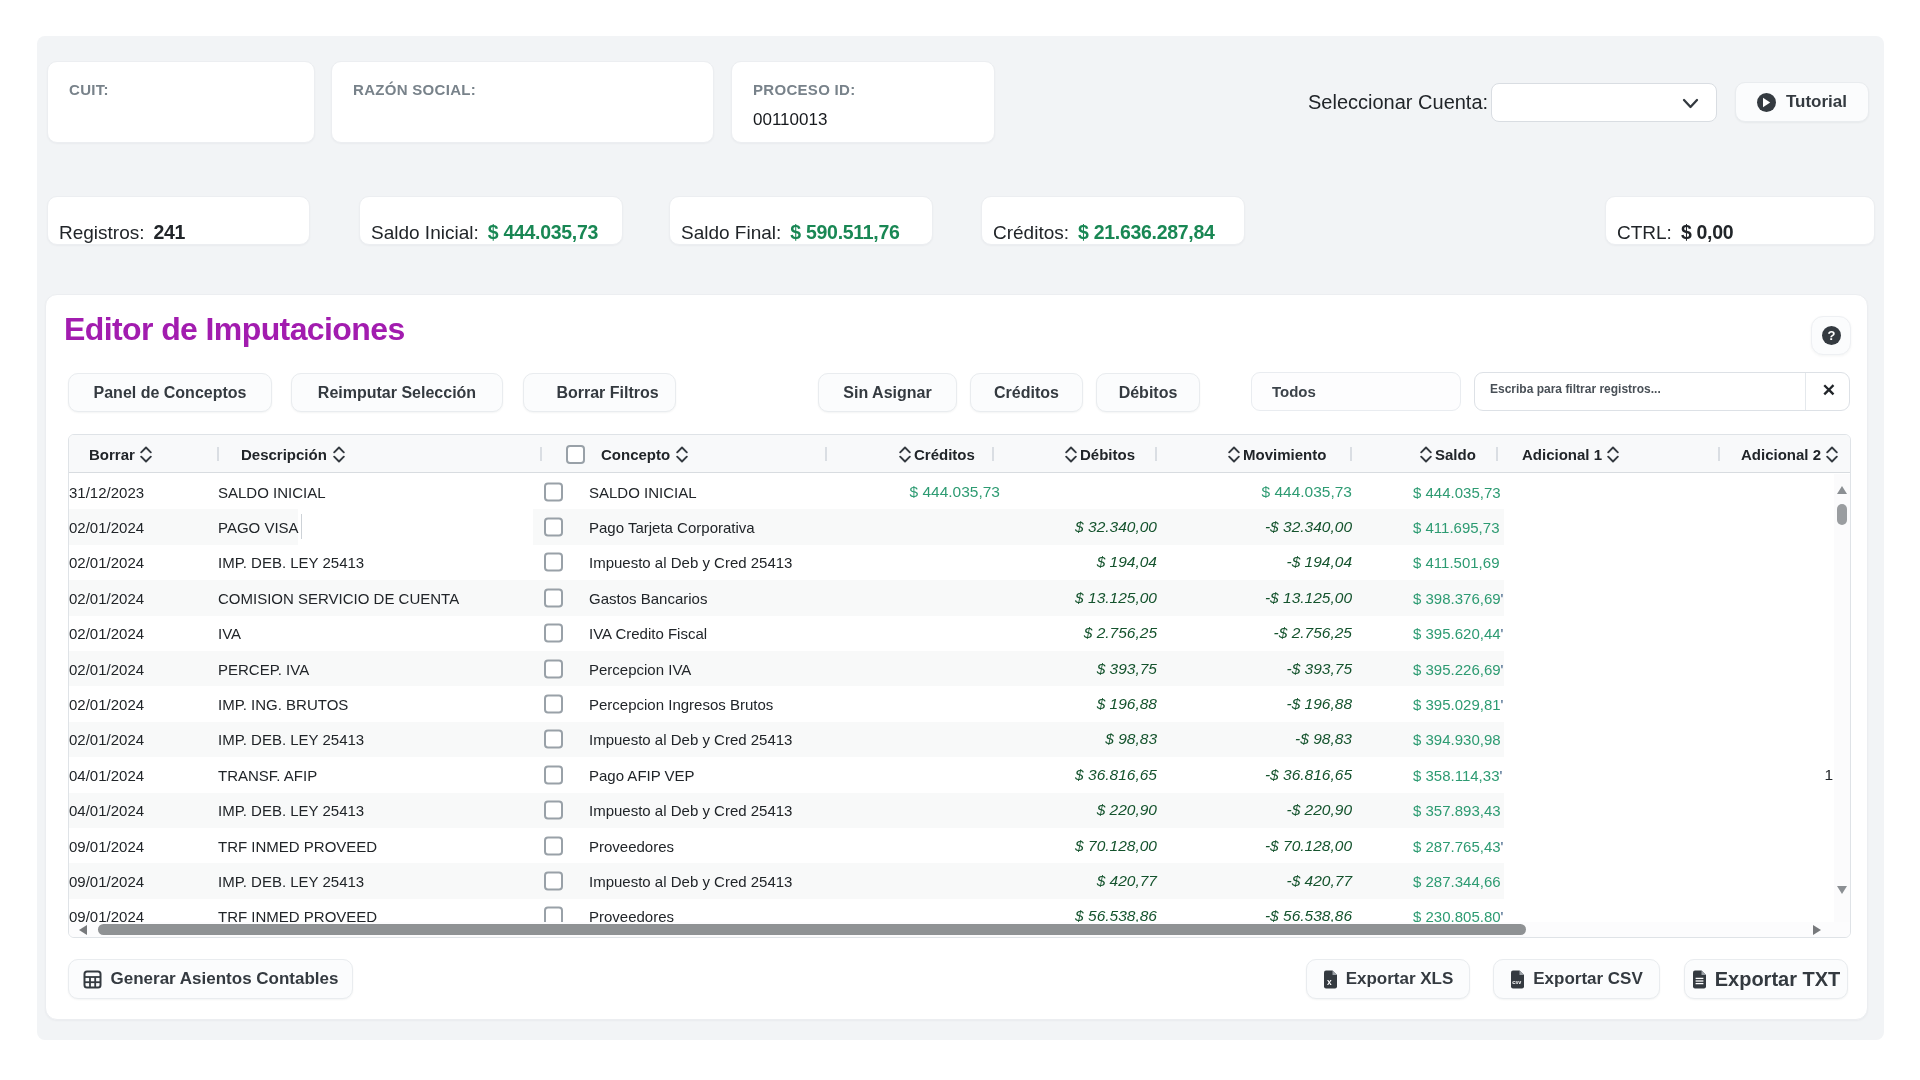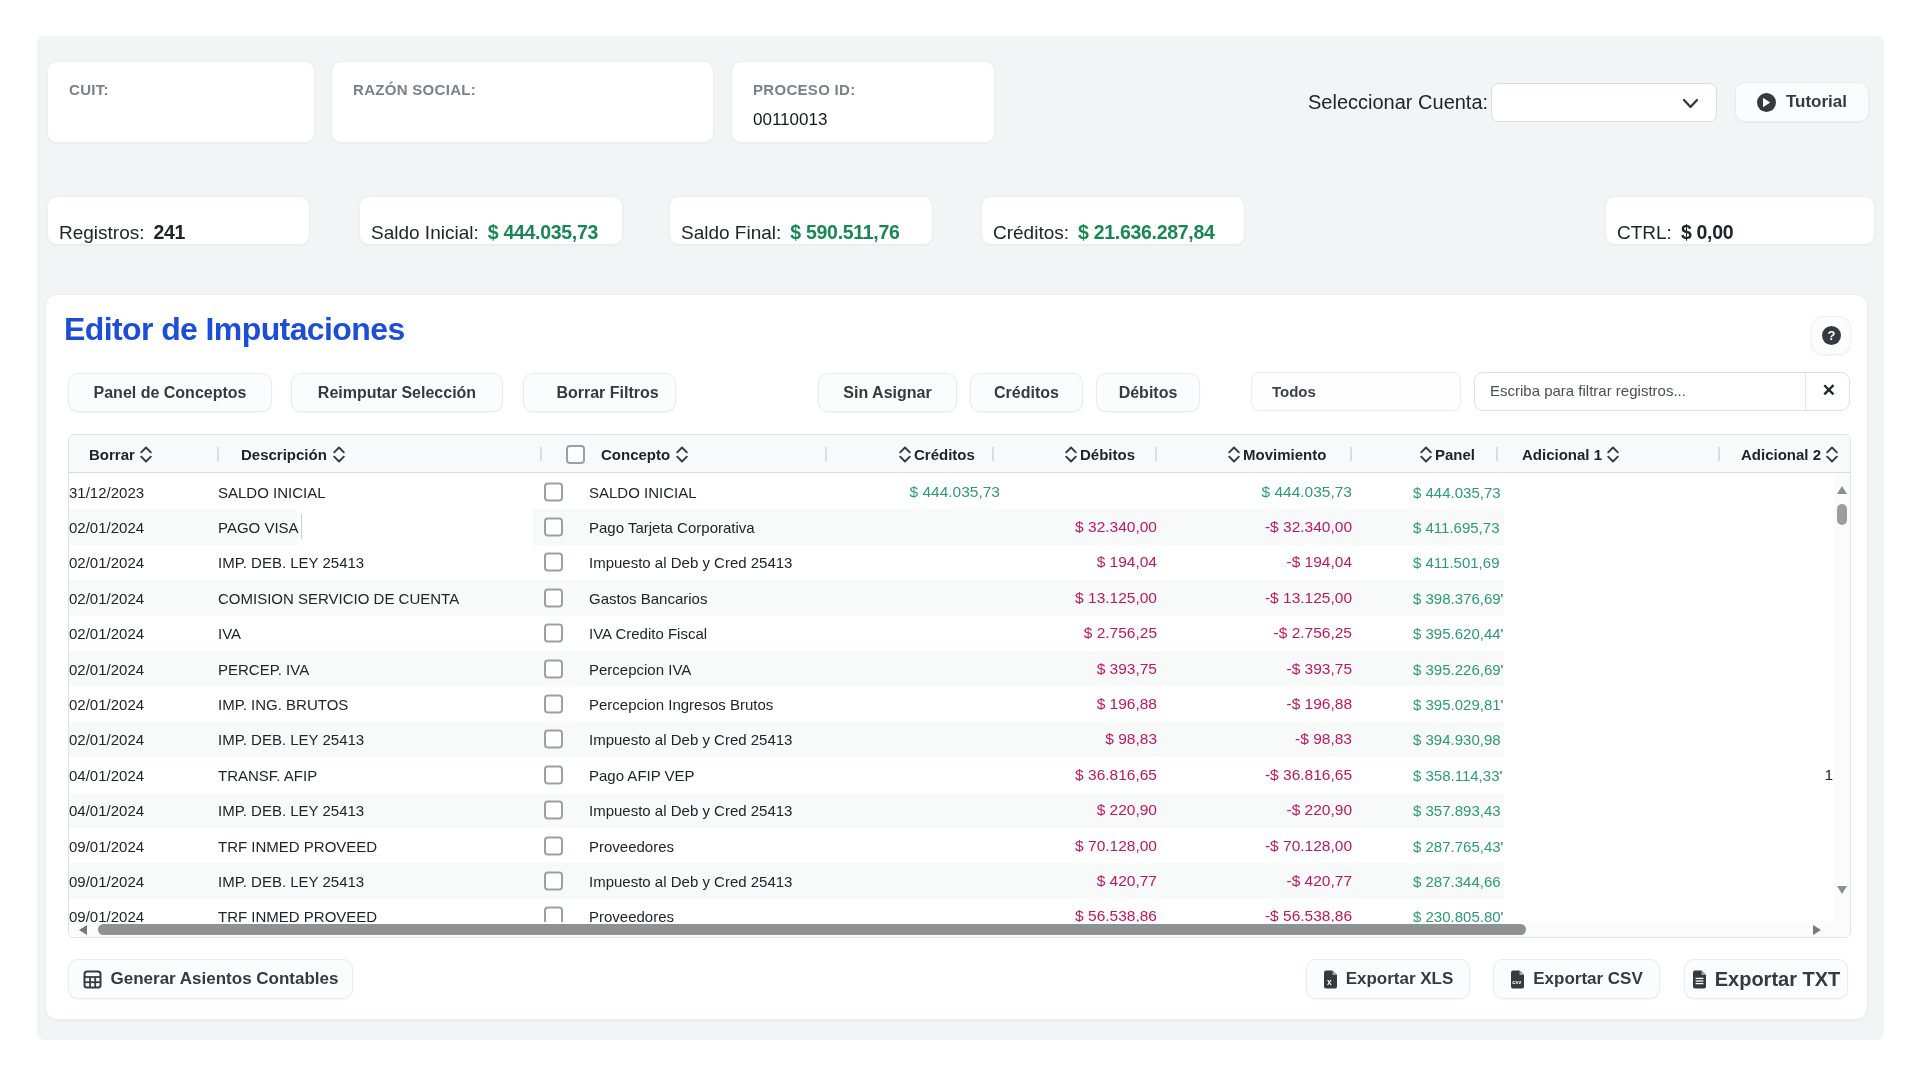"Editor de Imputaciones" h1 { color: #1d4ed8 -> #a21caf }
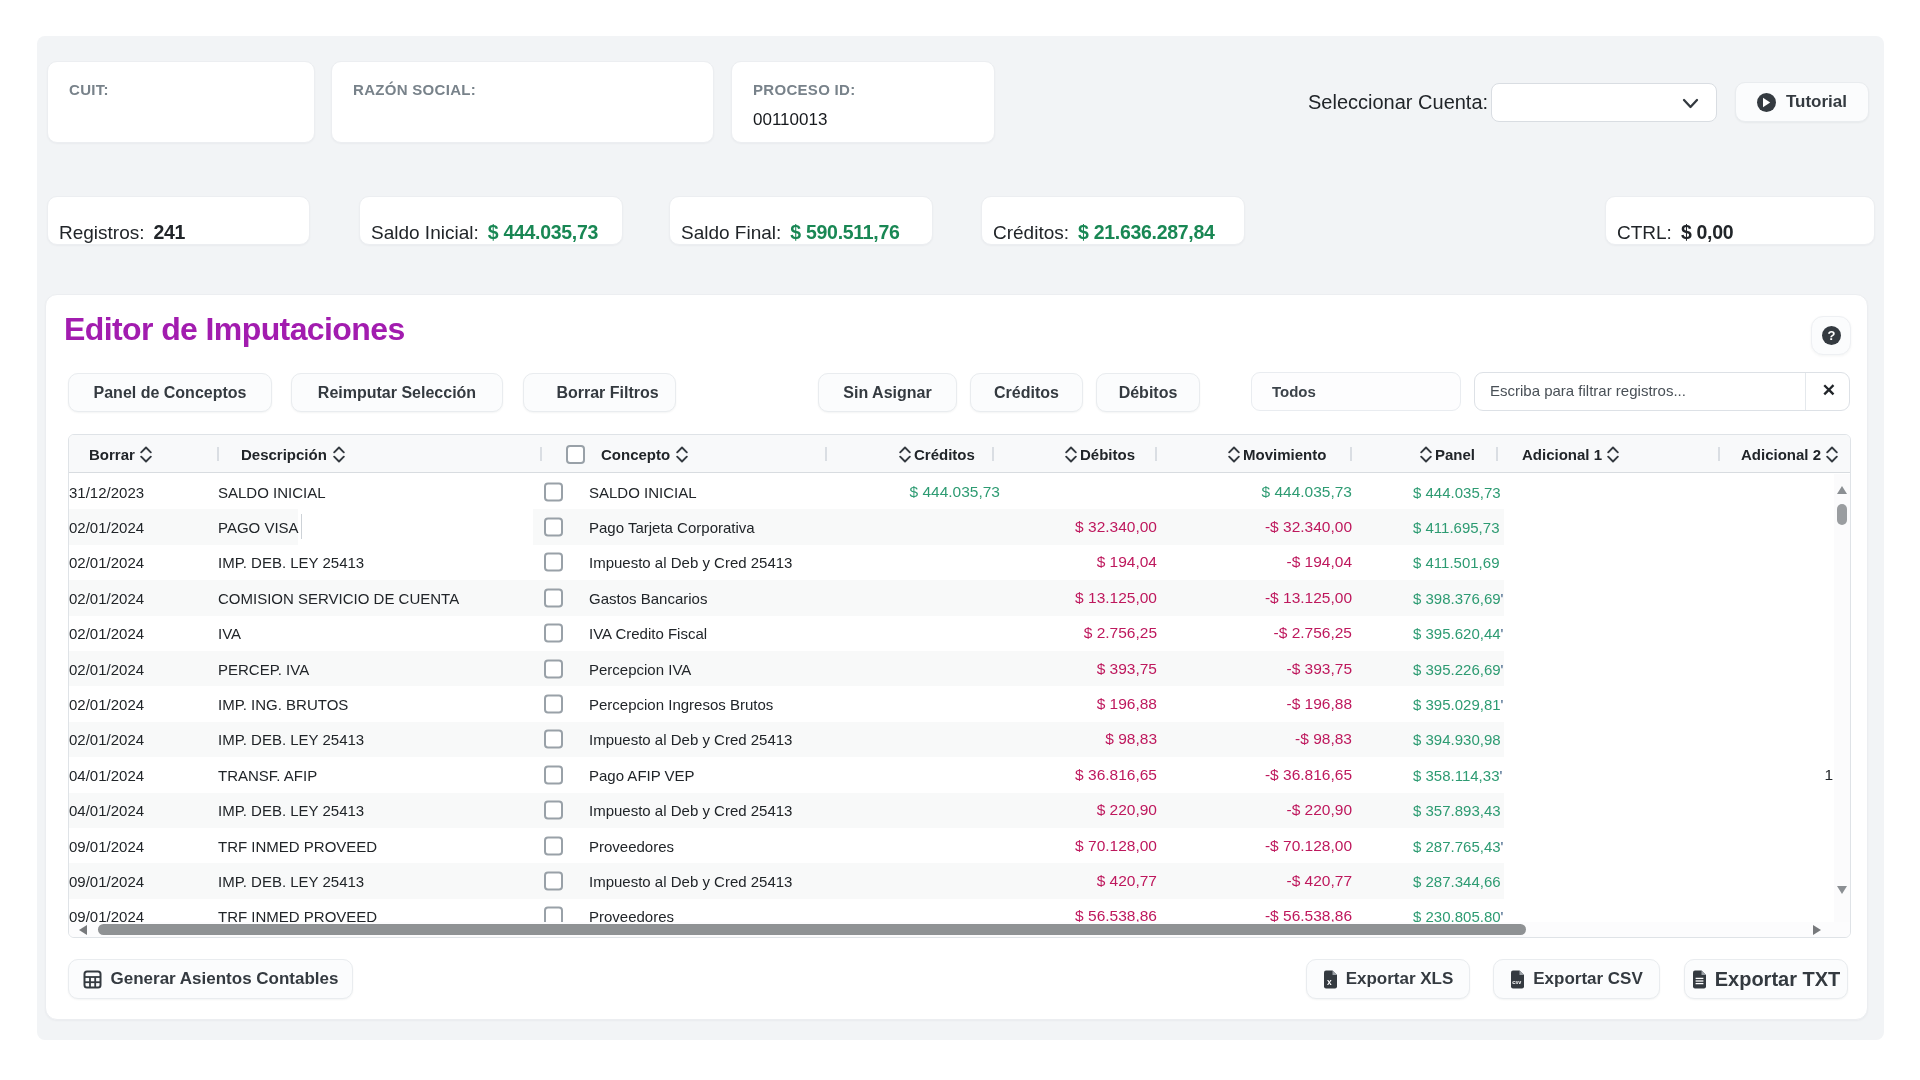"Escriba para filtrar registros..." .filter .ph { font-size: 15px -> 12px; font-weight: none -> bold }
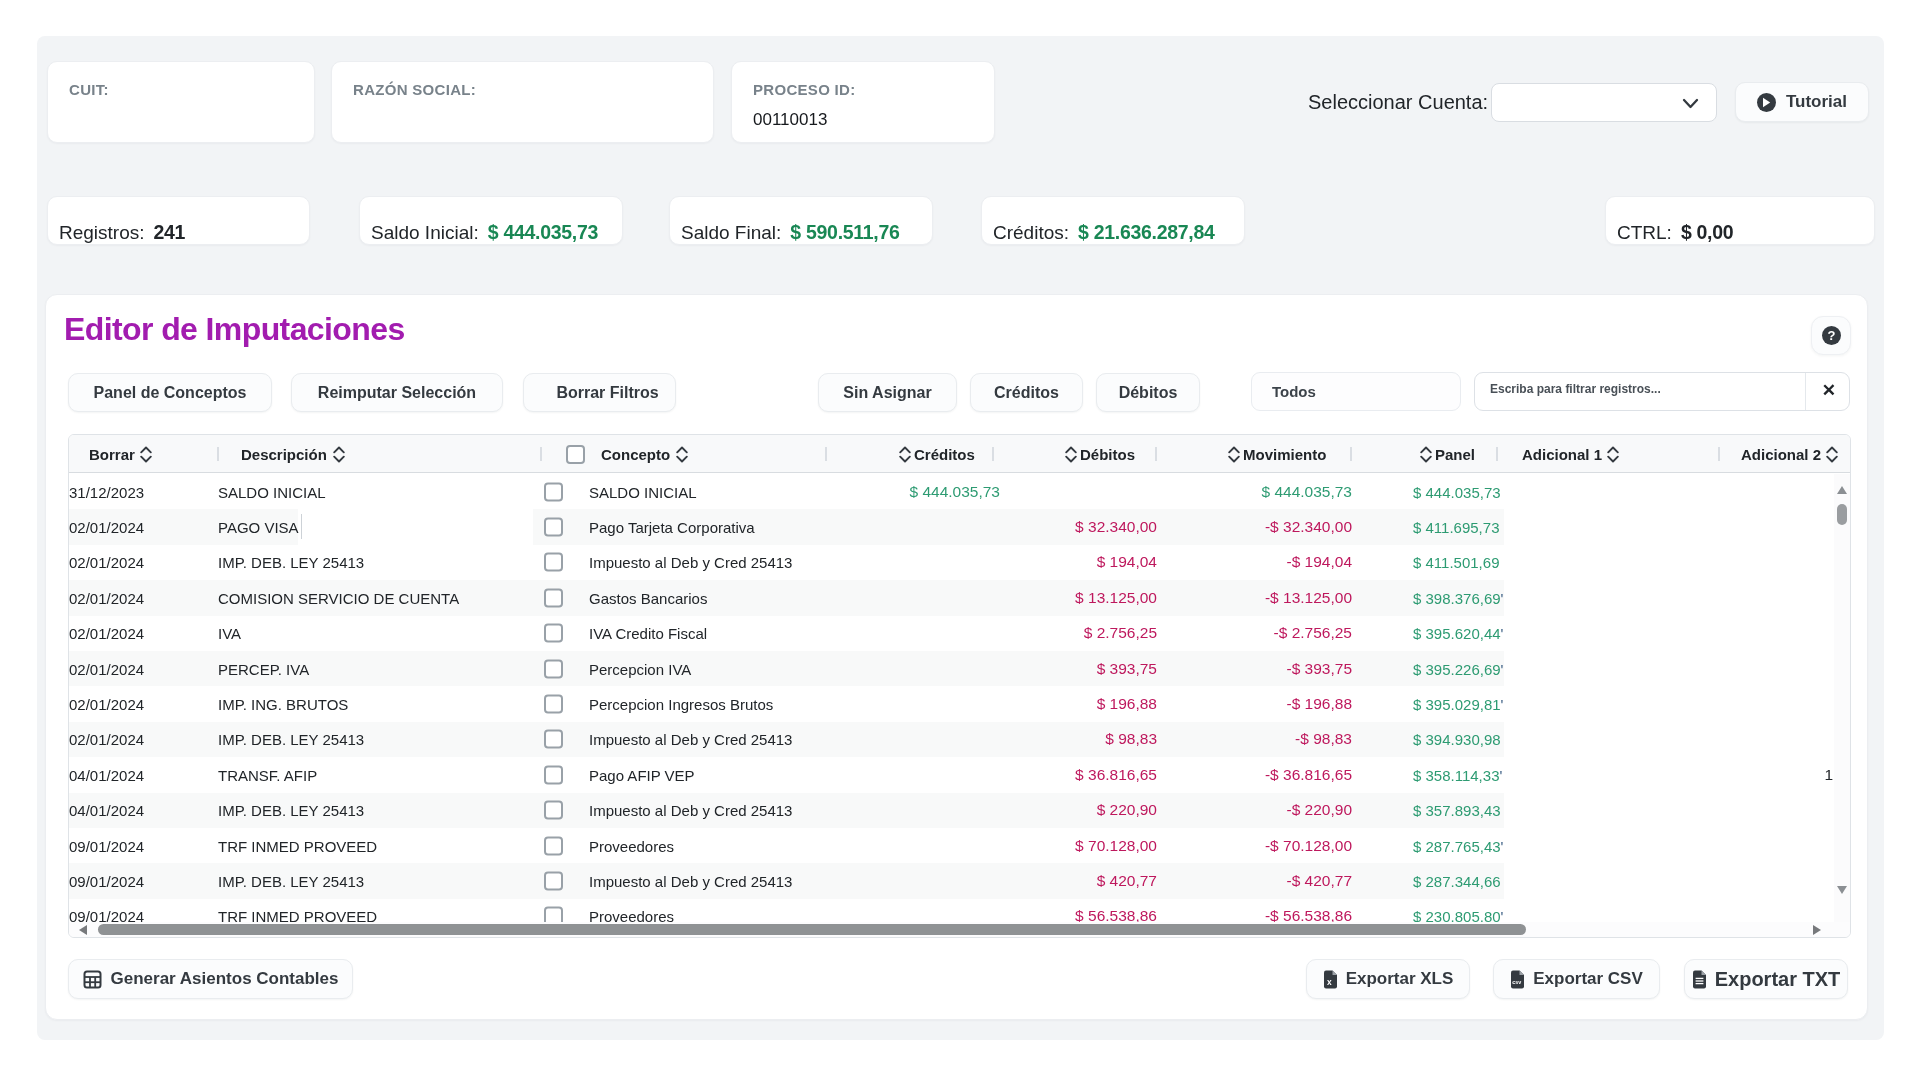"Panel" div.th { text: Panel -> Saldo }
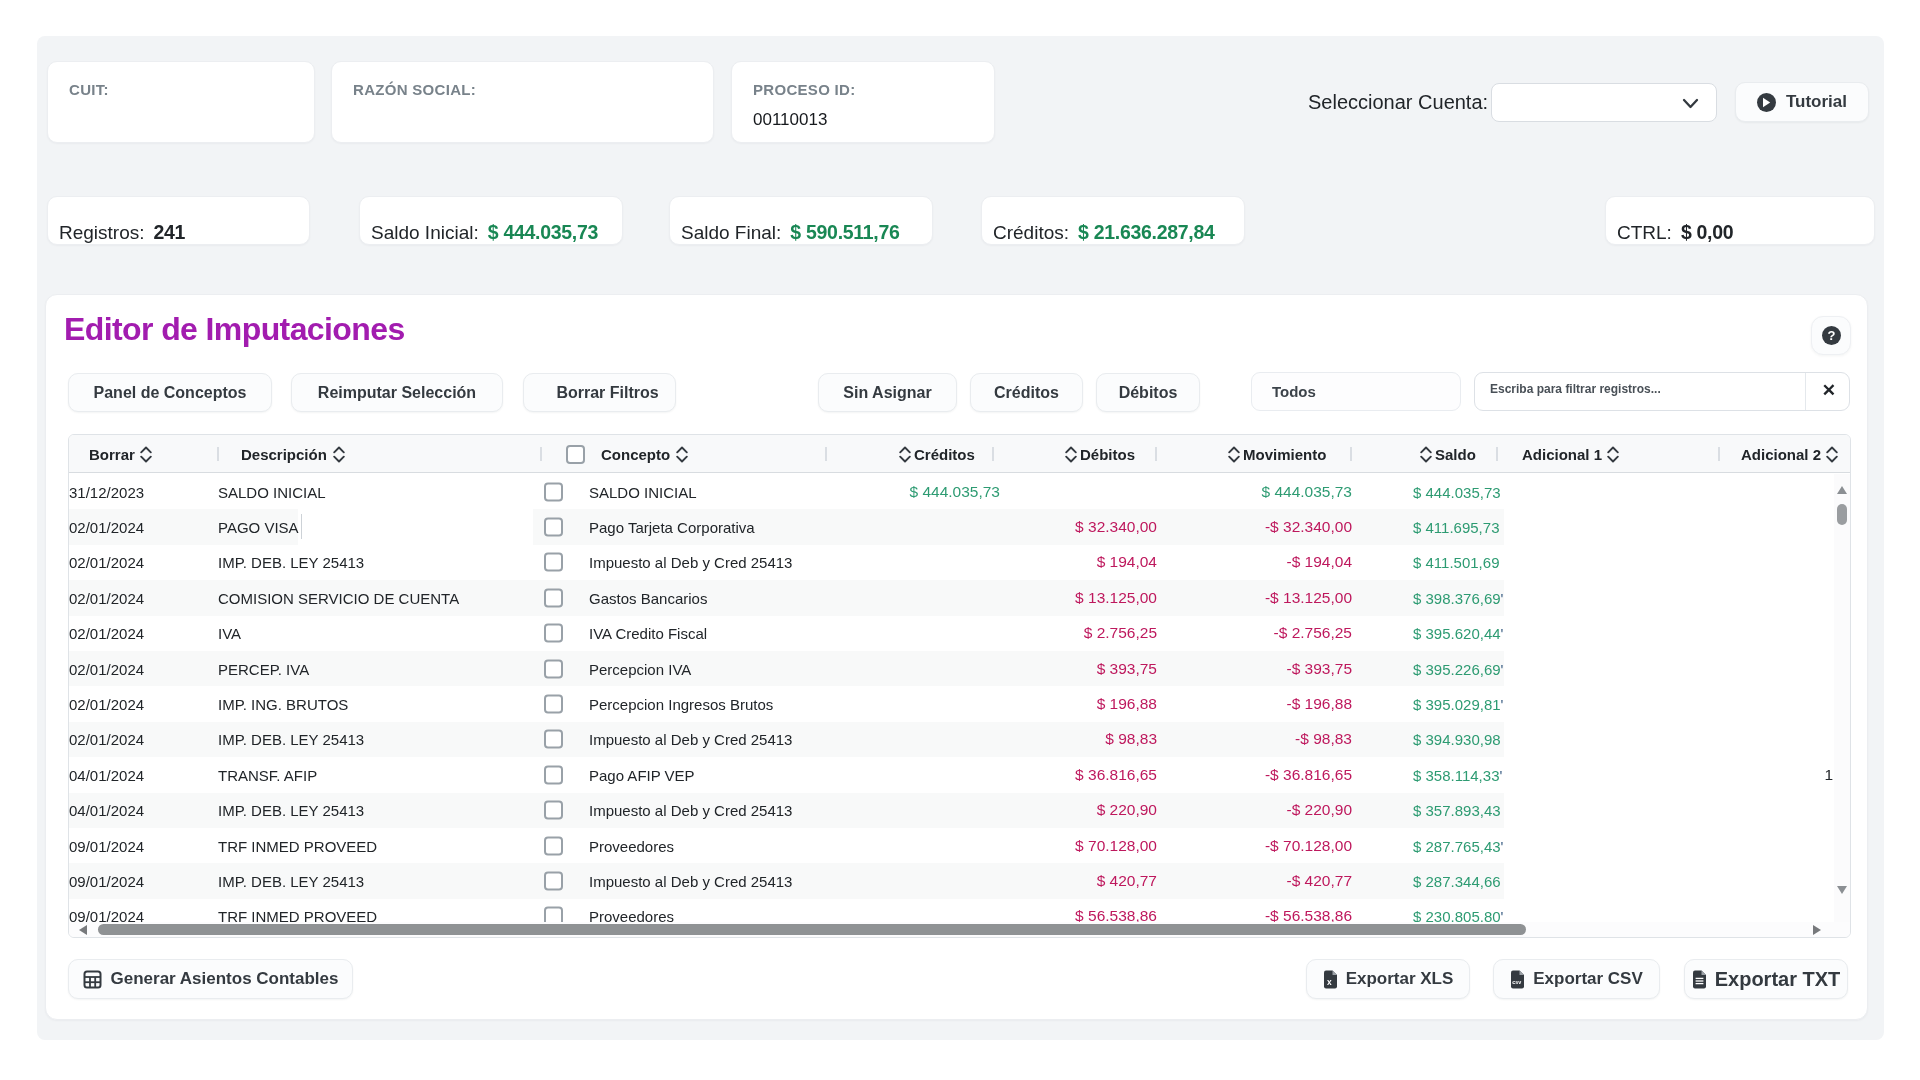"$ 32.340,00" .red { color: #be185d -> #14532d; font-style: none -> italic }
